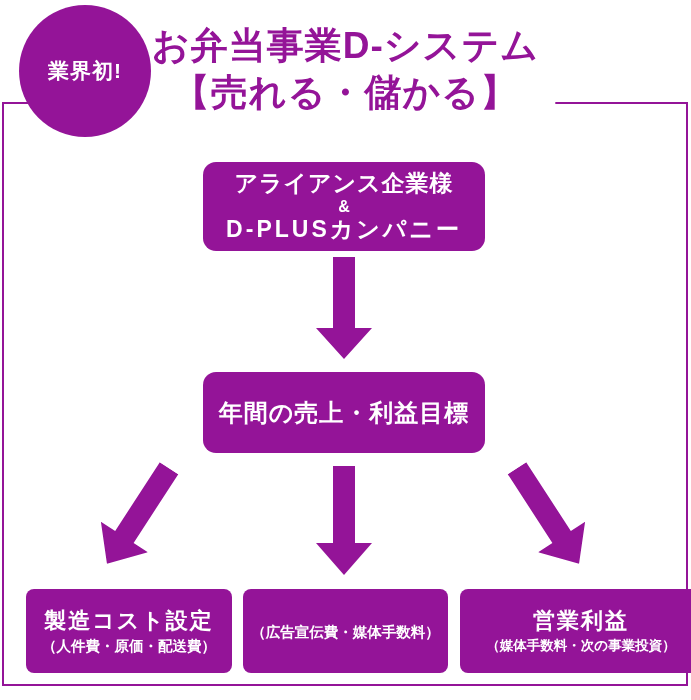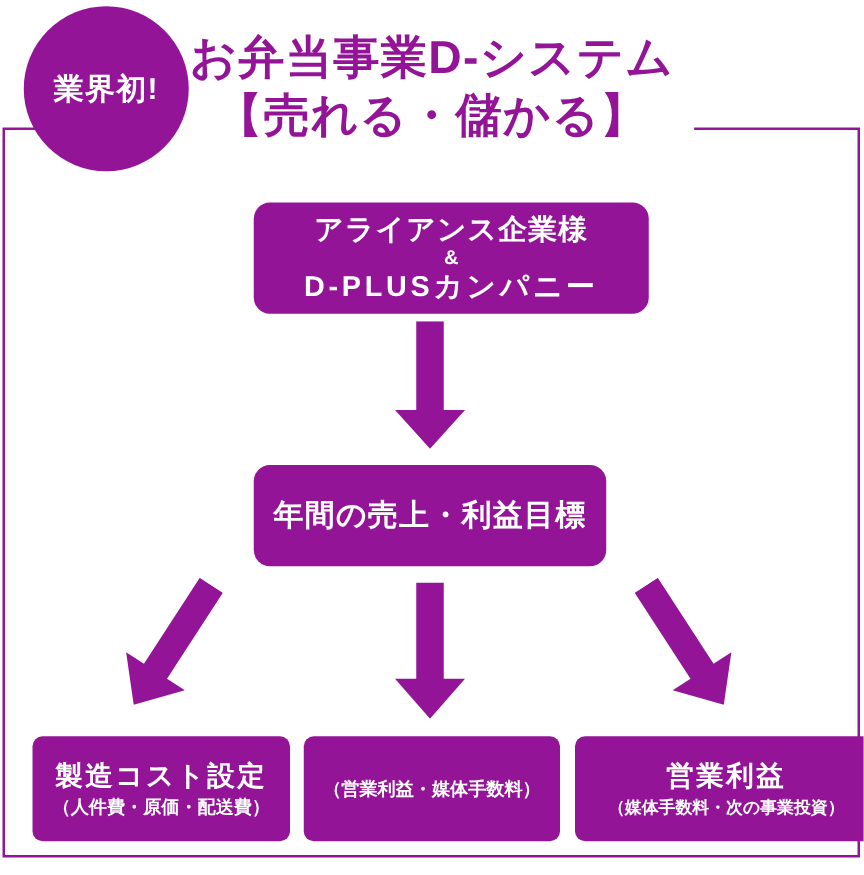"業界初!" .badge-label { font-size: 24px -> 21px }
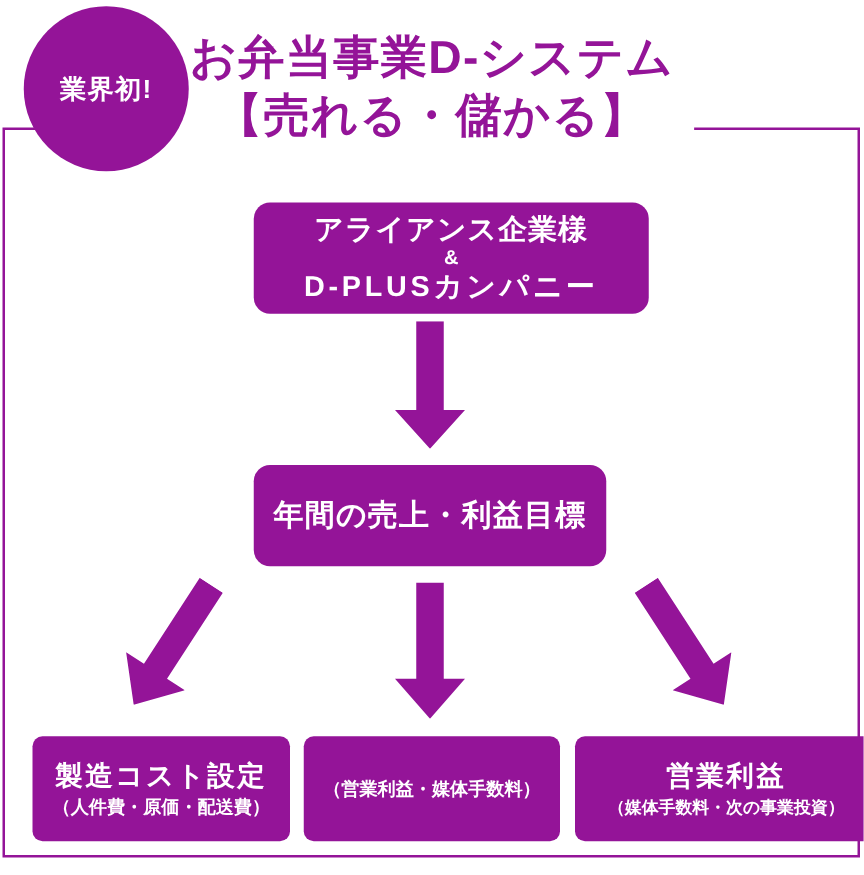"アライアンス企業様" .node-top { width: 316px -> 282px }
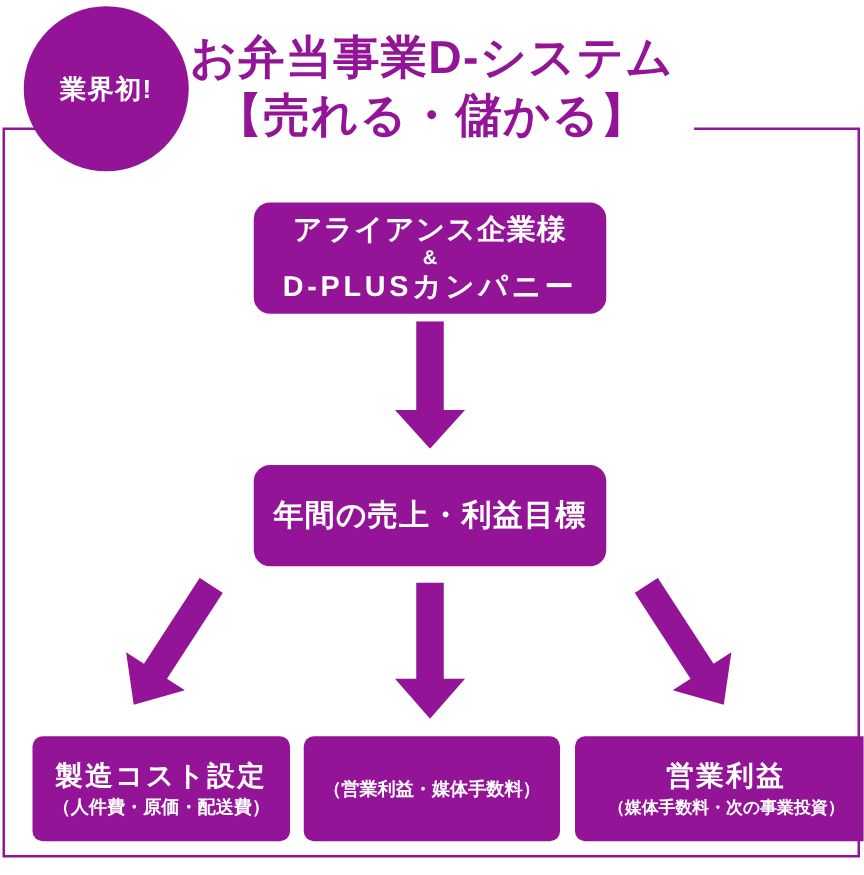"（営業利益・媒体手数料）" div.sub { text: 営業利益 -> 広告宣伝費 }
